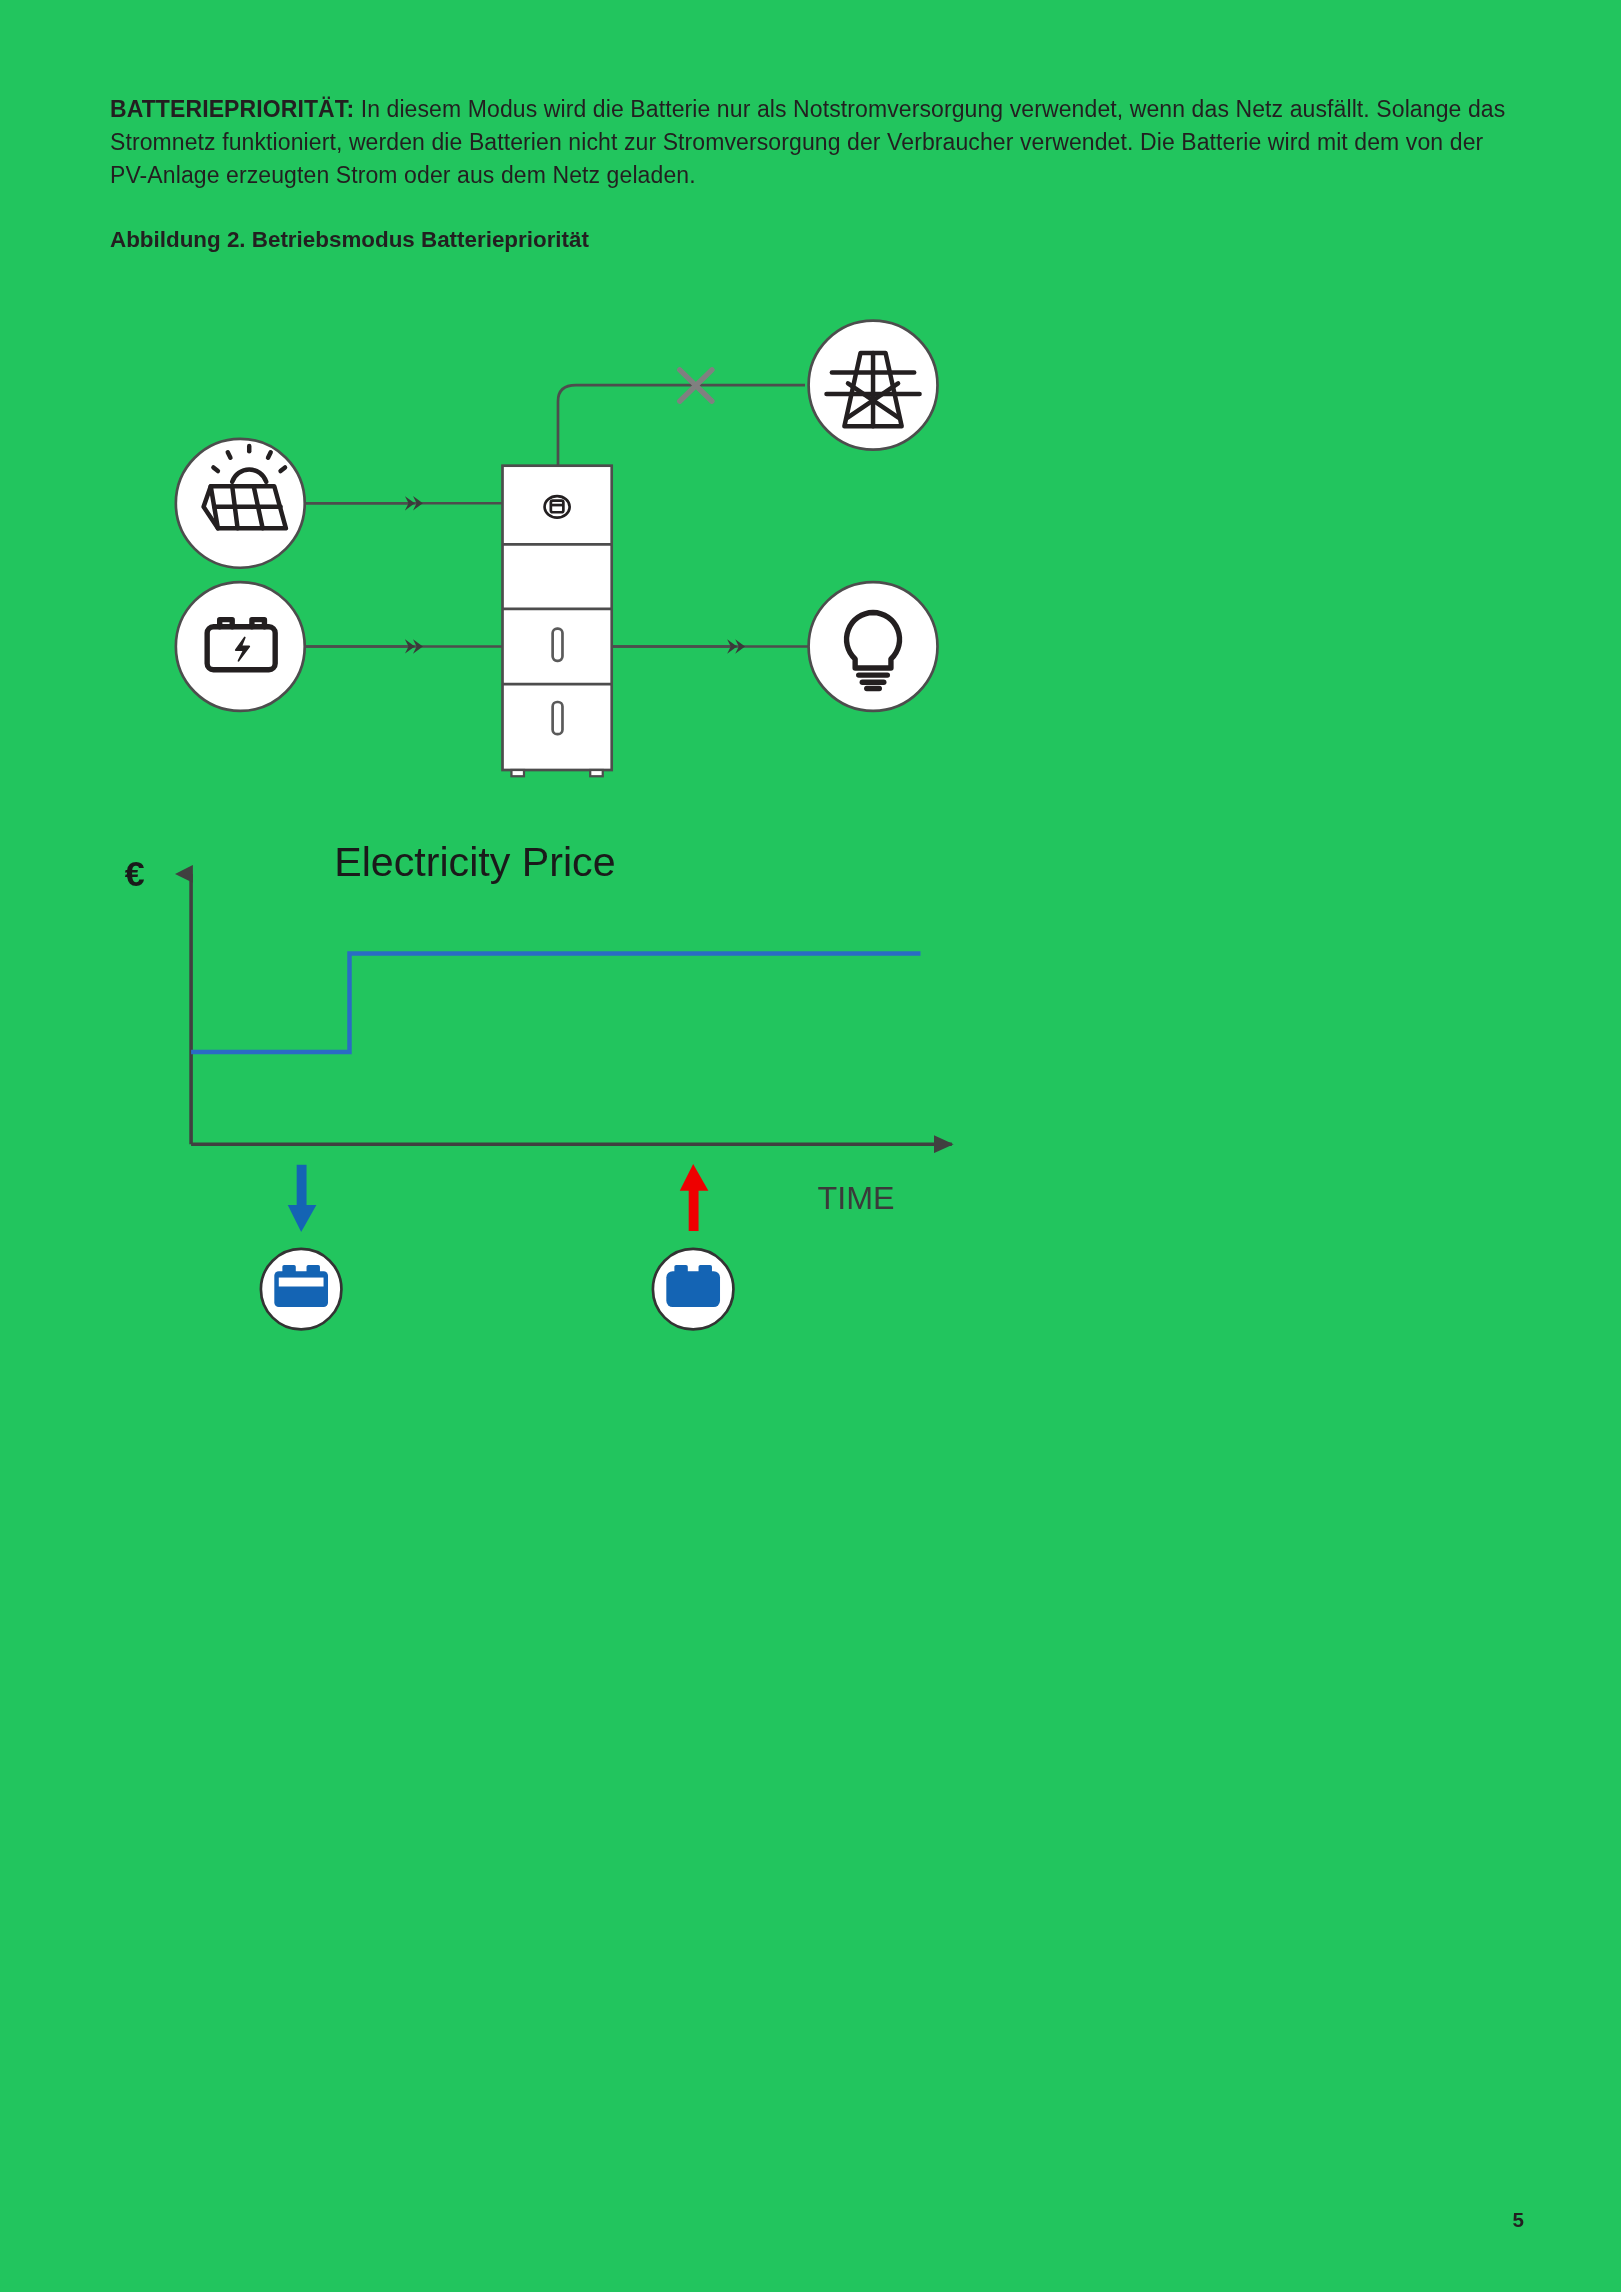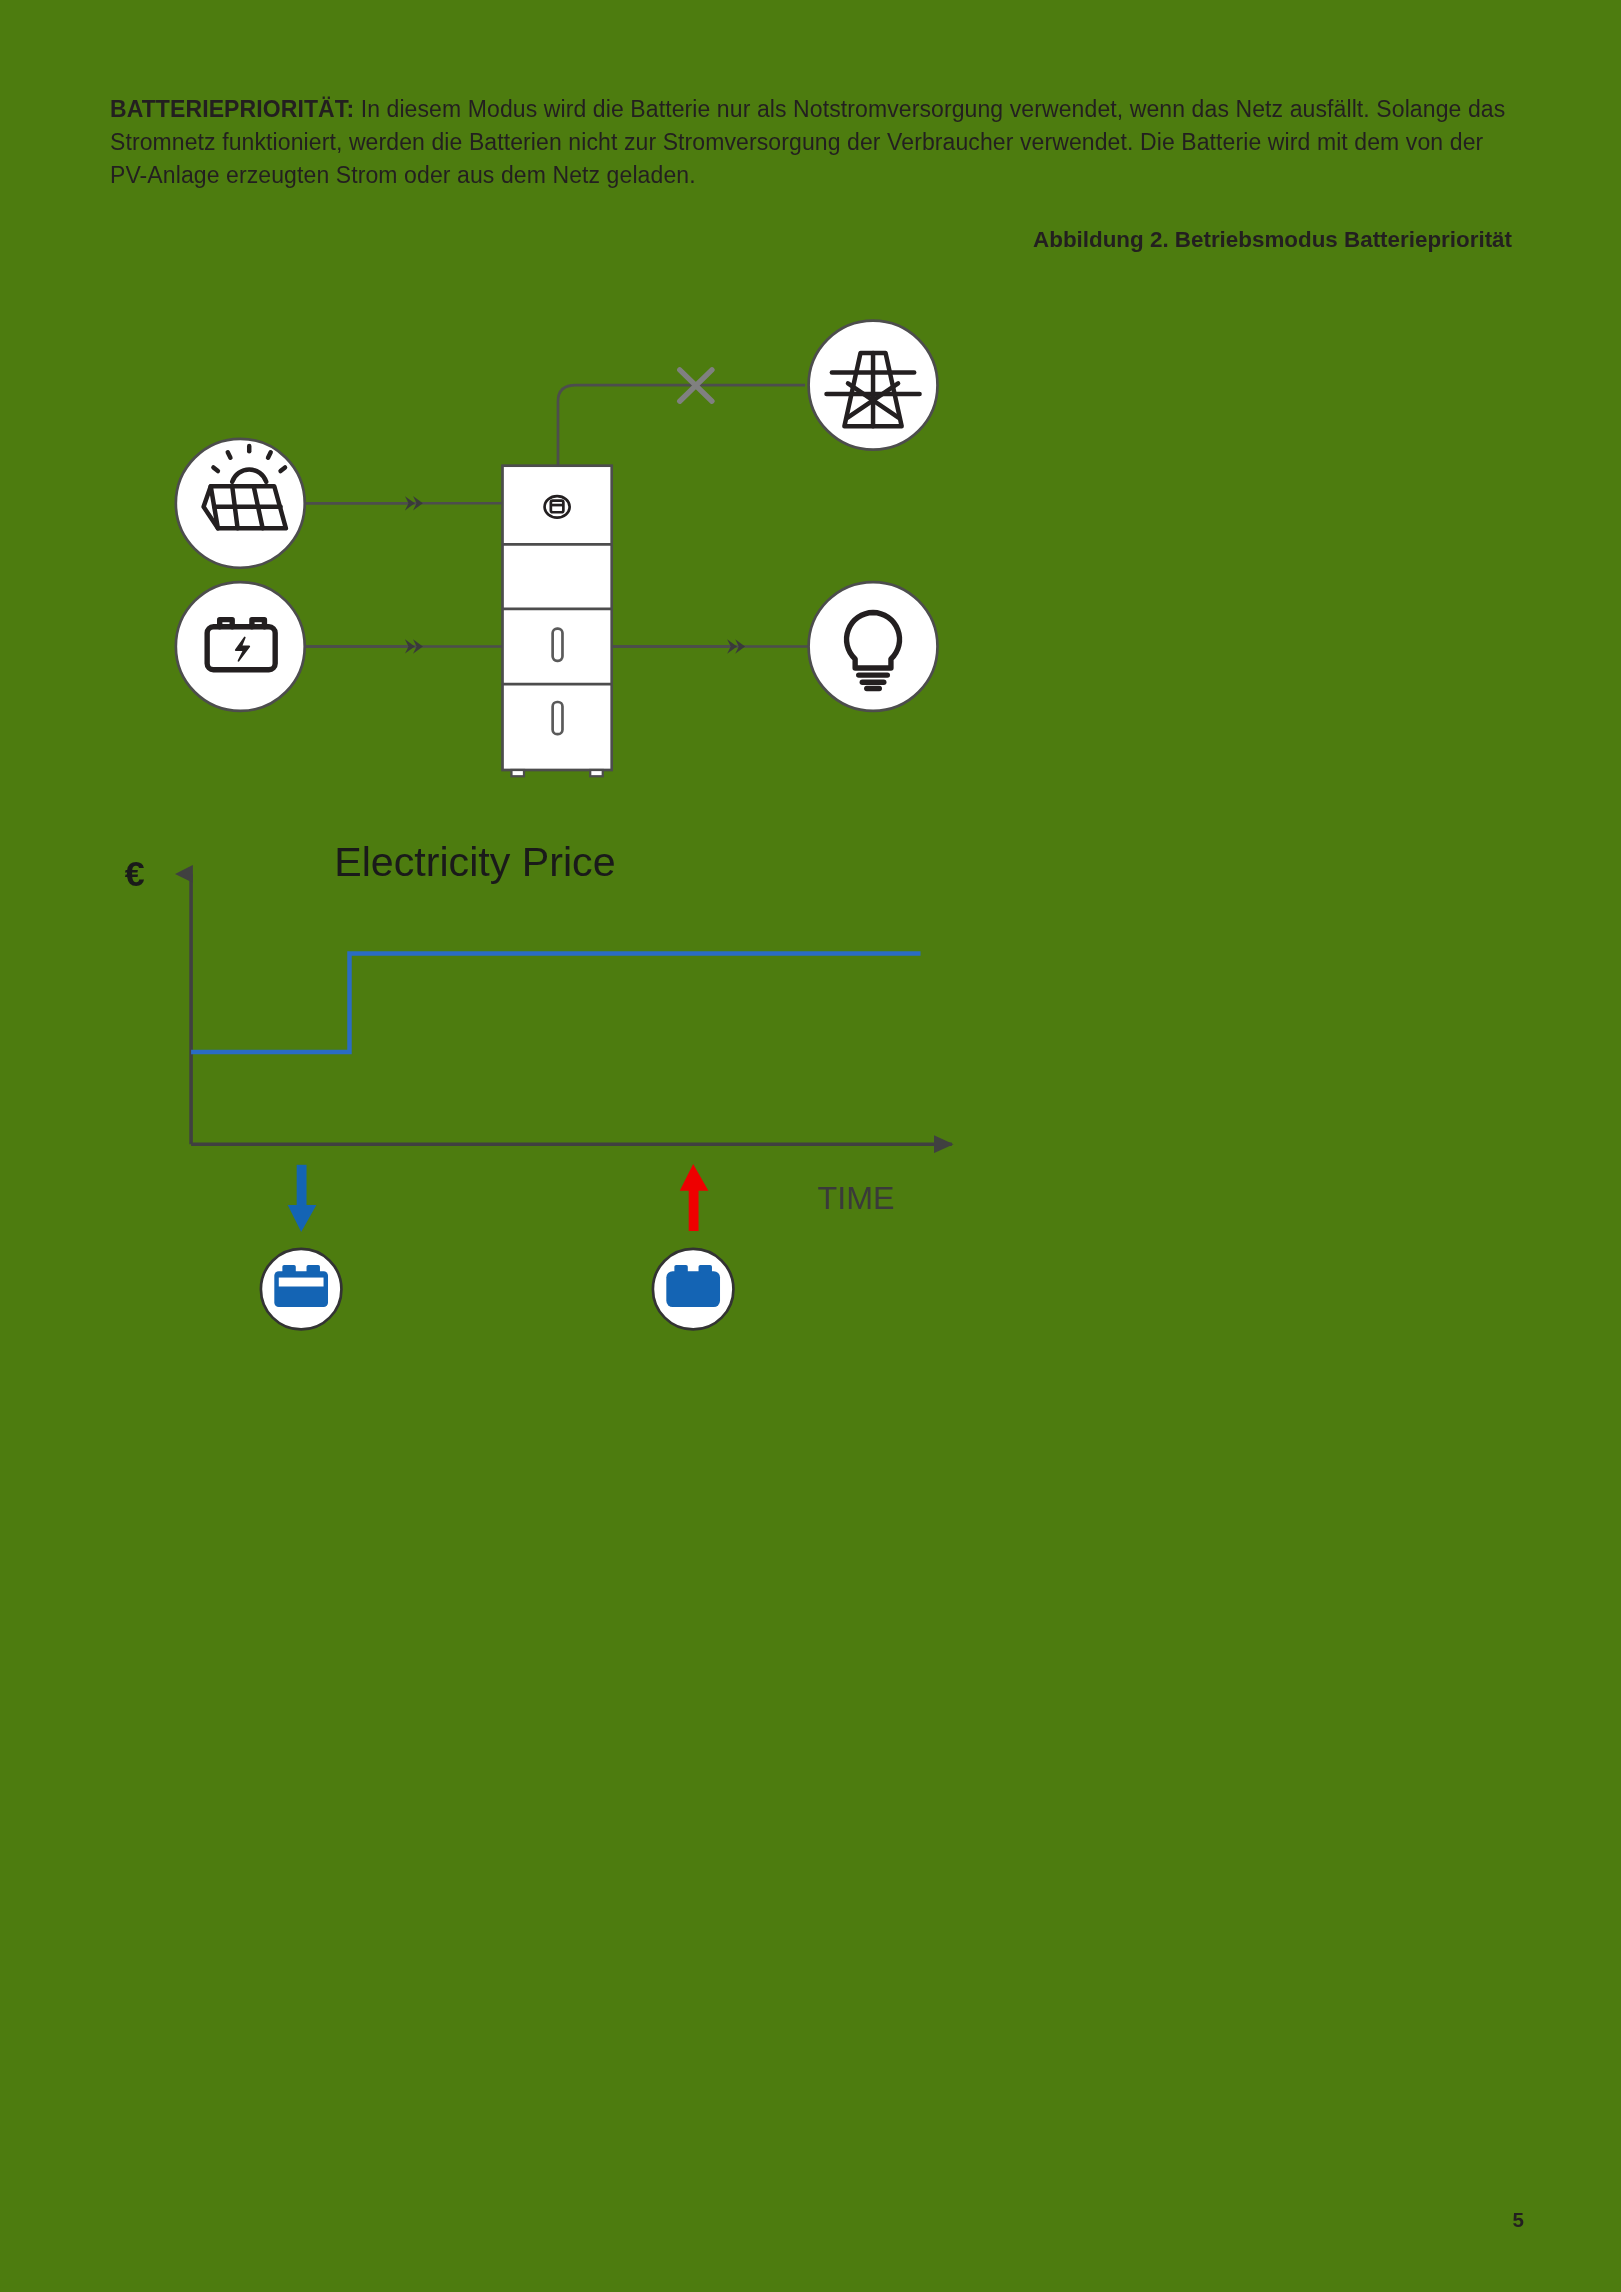"BATTERIEPRIORITÄT: In diesem Modus wird" .page { background: #4d7c0f -> #22c55e }
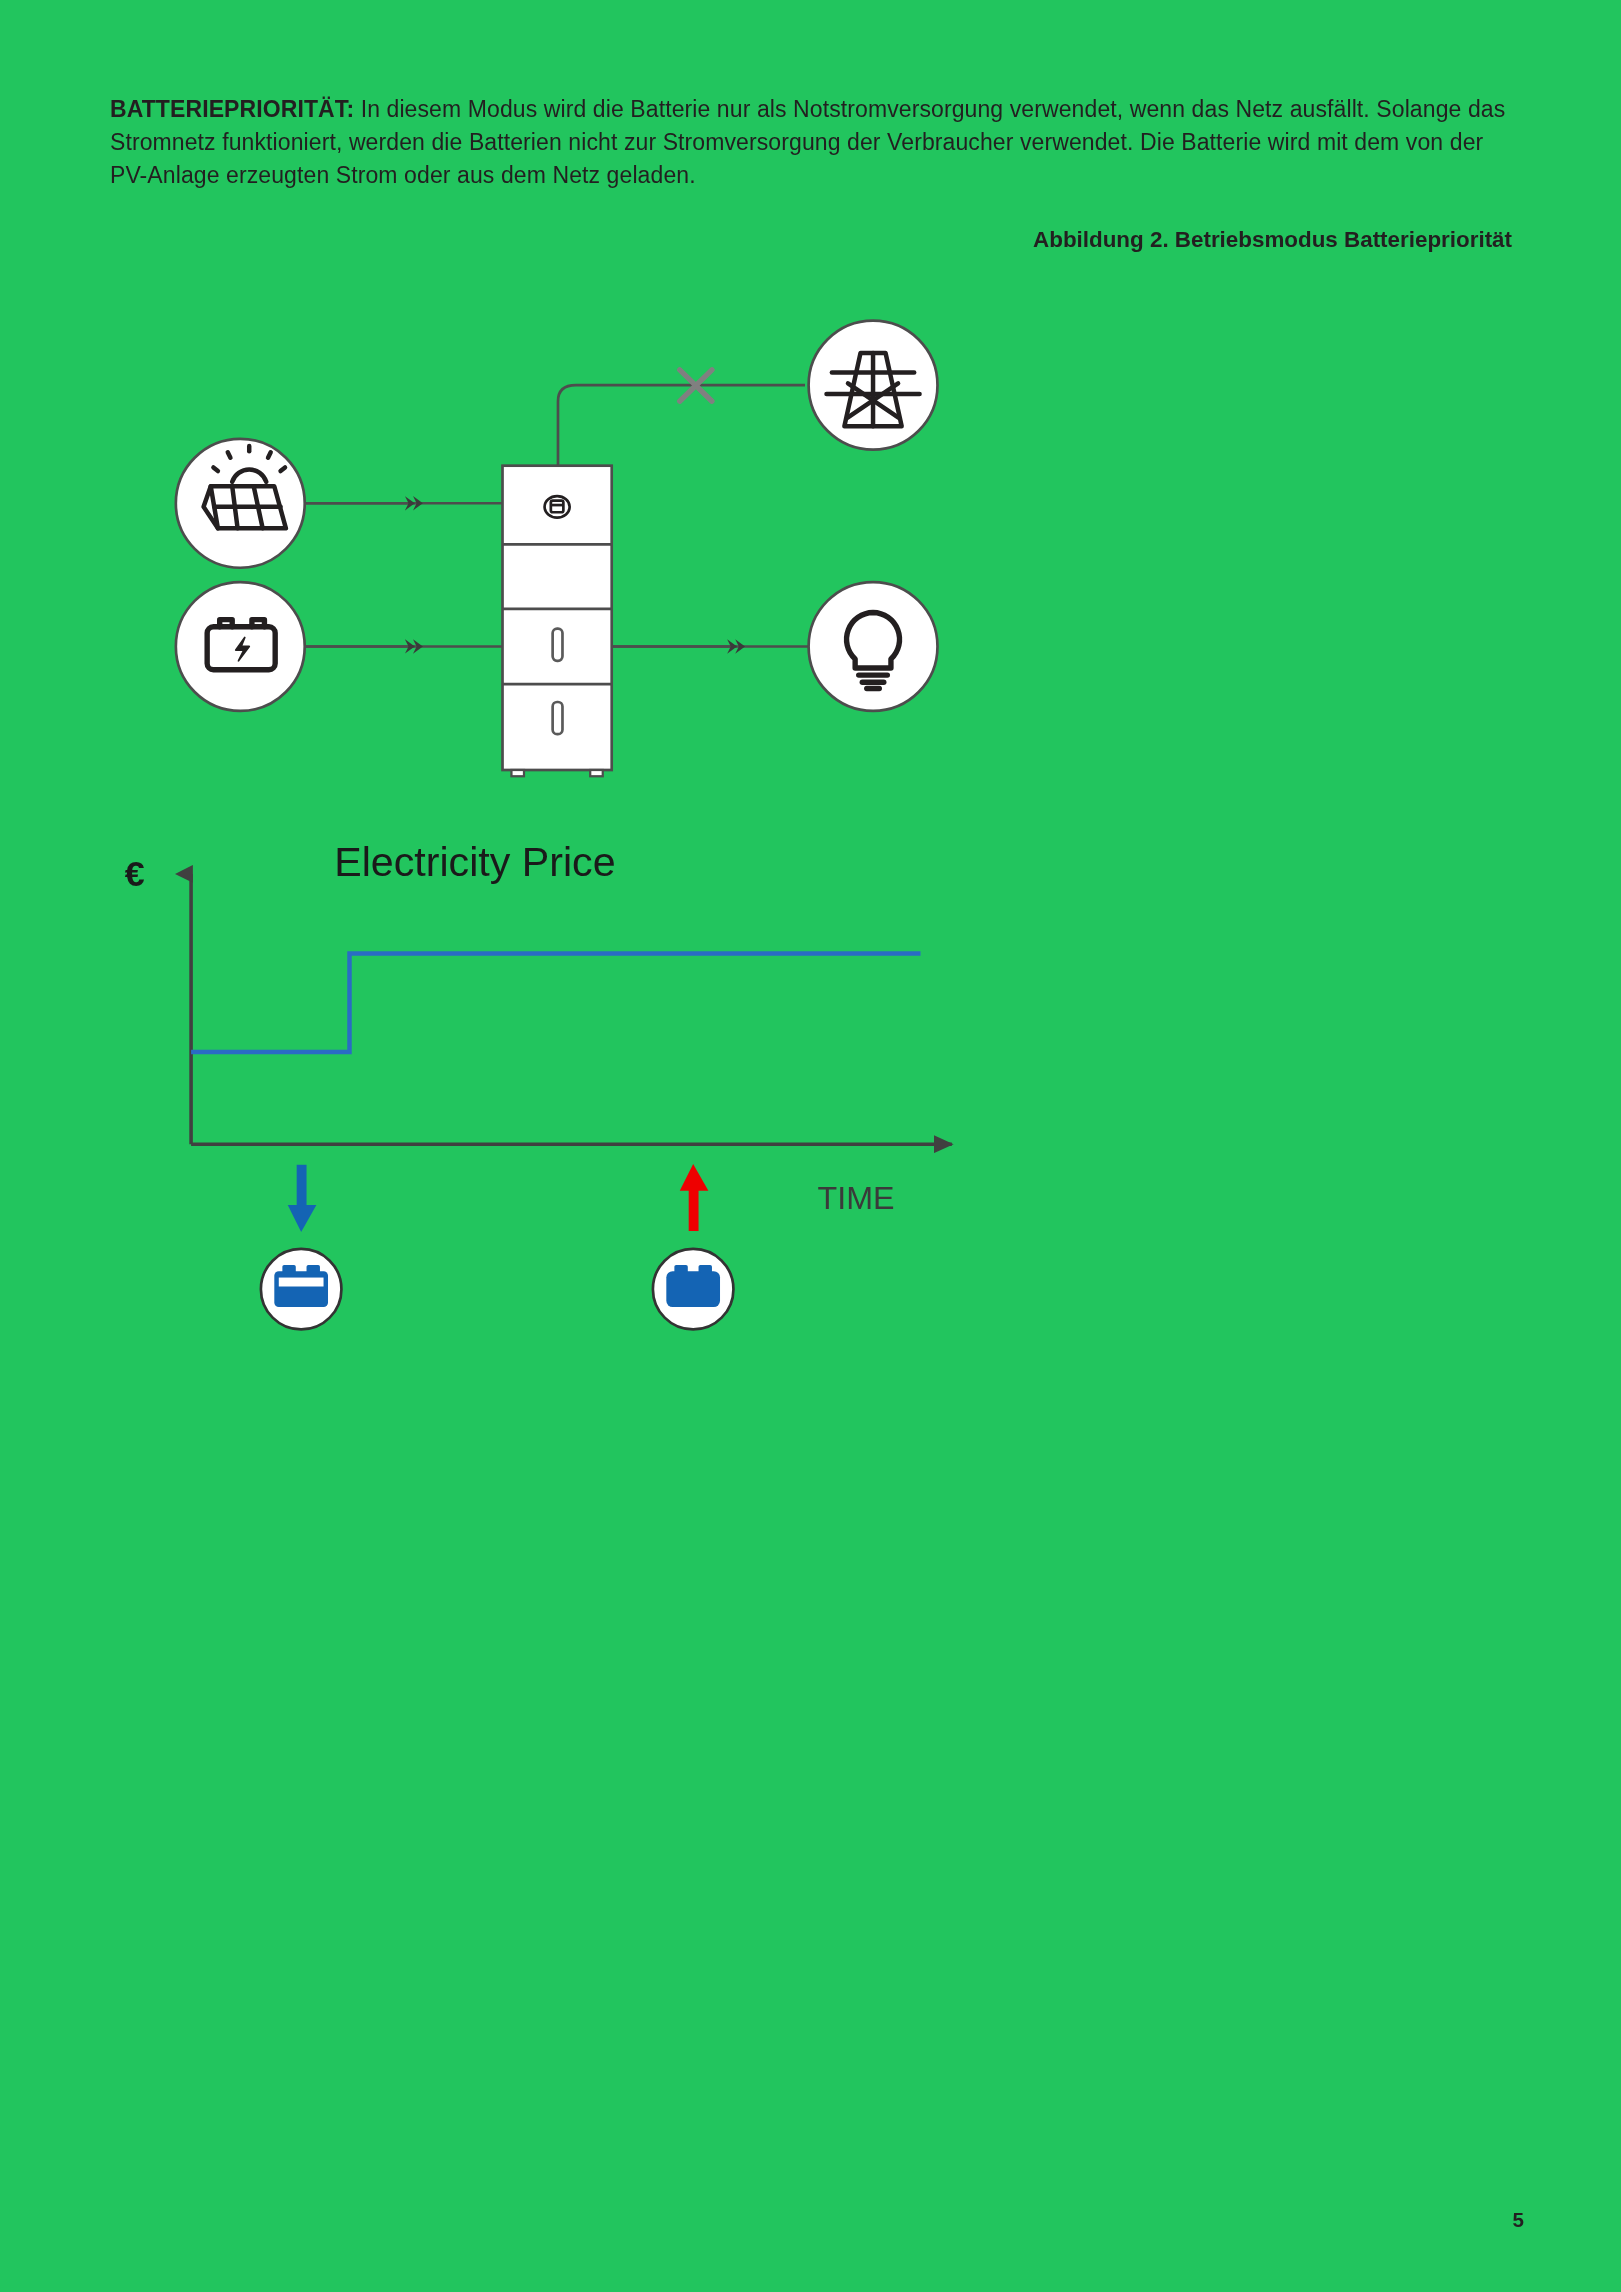"Abbildung 2. Betriebsmodus" h4.caption { text-align: right -> none }
